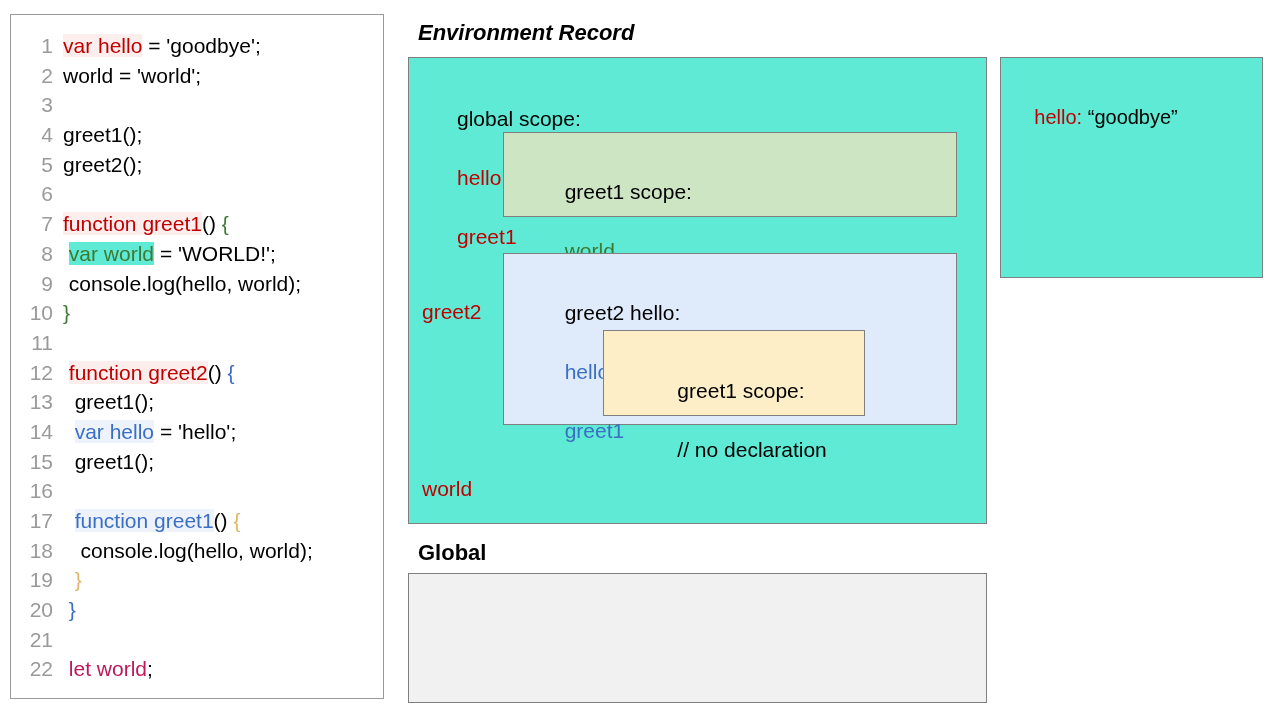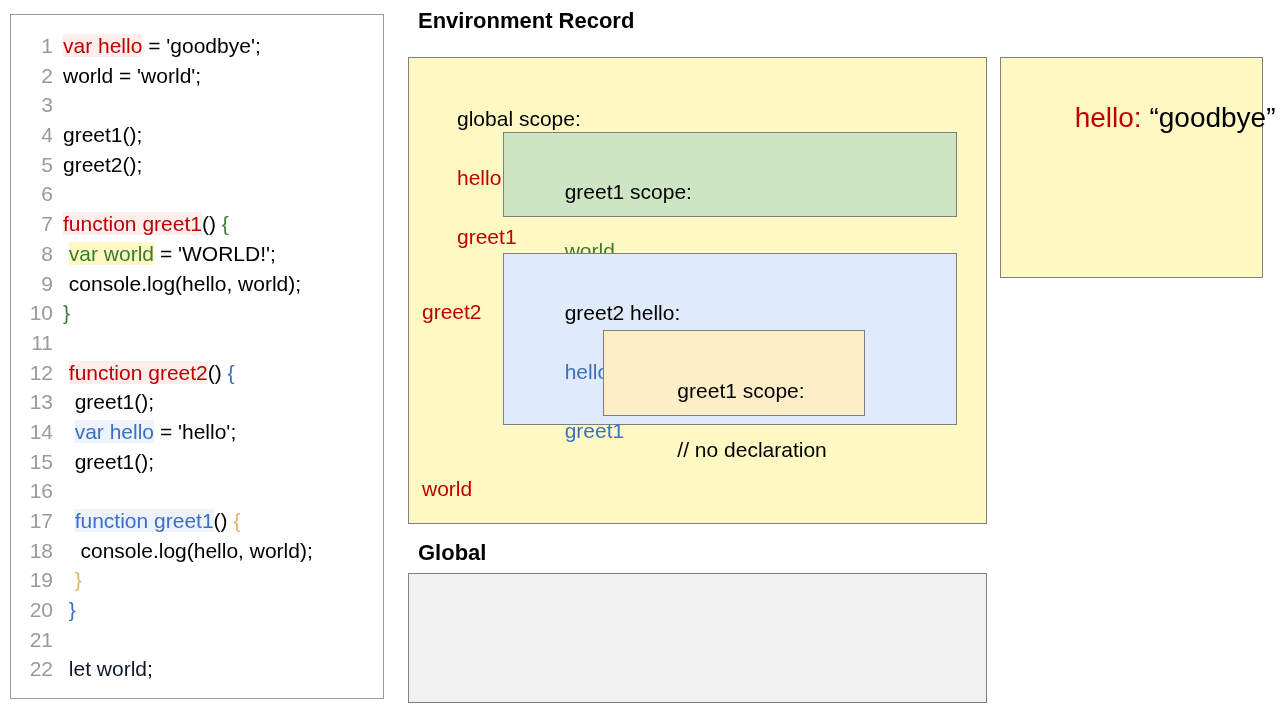"Environment Record" #env-heading { font-style: none -> italic; top: 8px -> 20px }
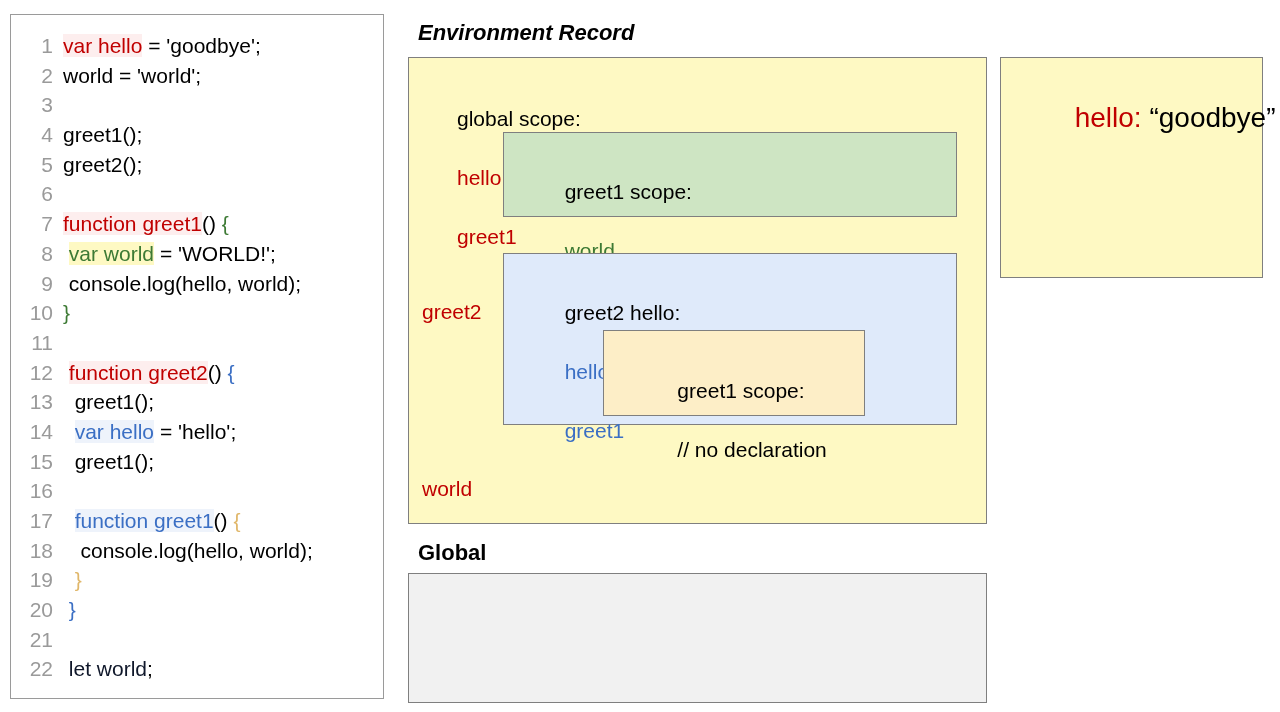"global scope:" .box-pink { background: #fef9c3 -> #5eead4 }
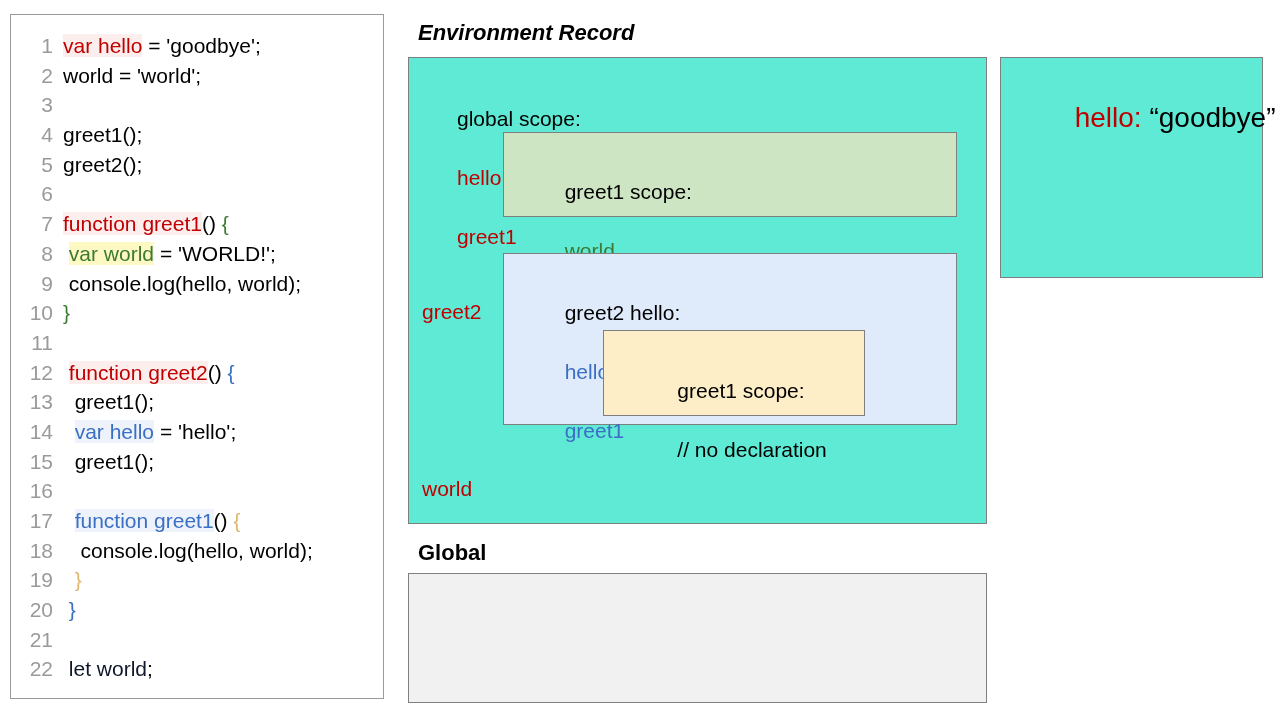"hello: “goodbye”" #global-ctx-text { font-size: 28px -> 20px; left: 27px -> 0 }
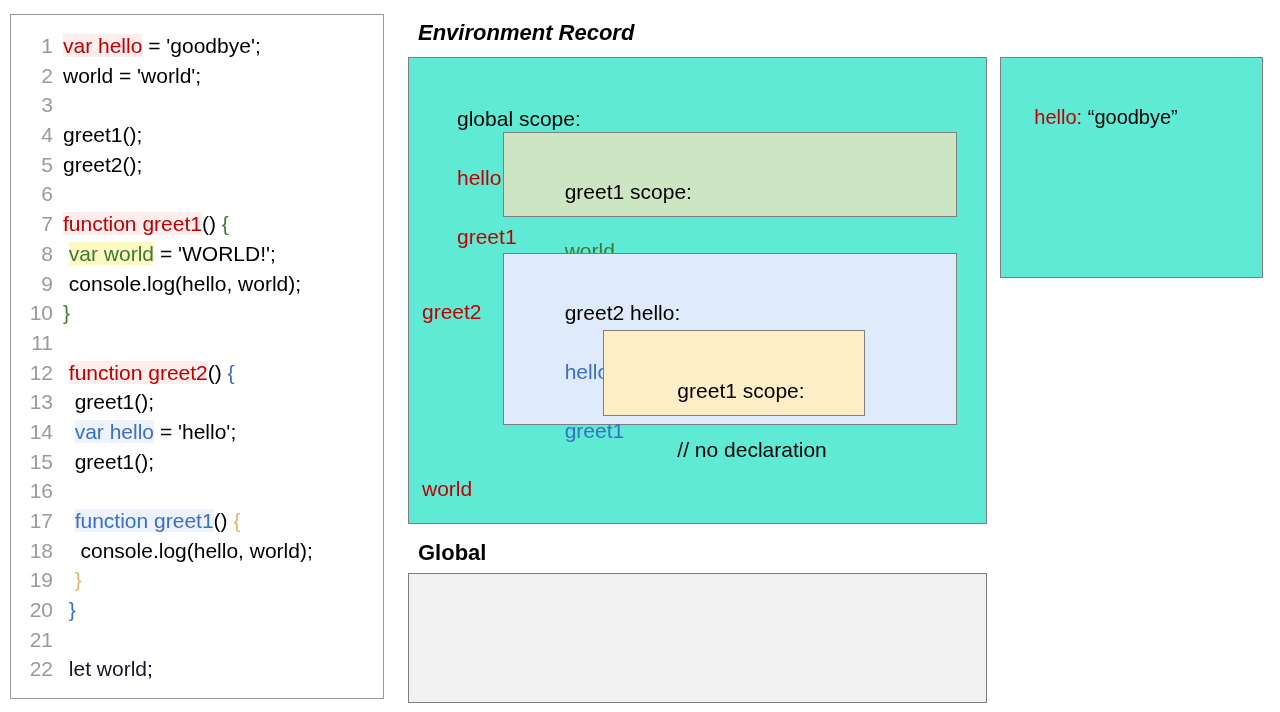"var world" .tok-green { background: #fef9c3 -> #5eead4 }
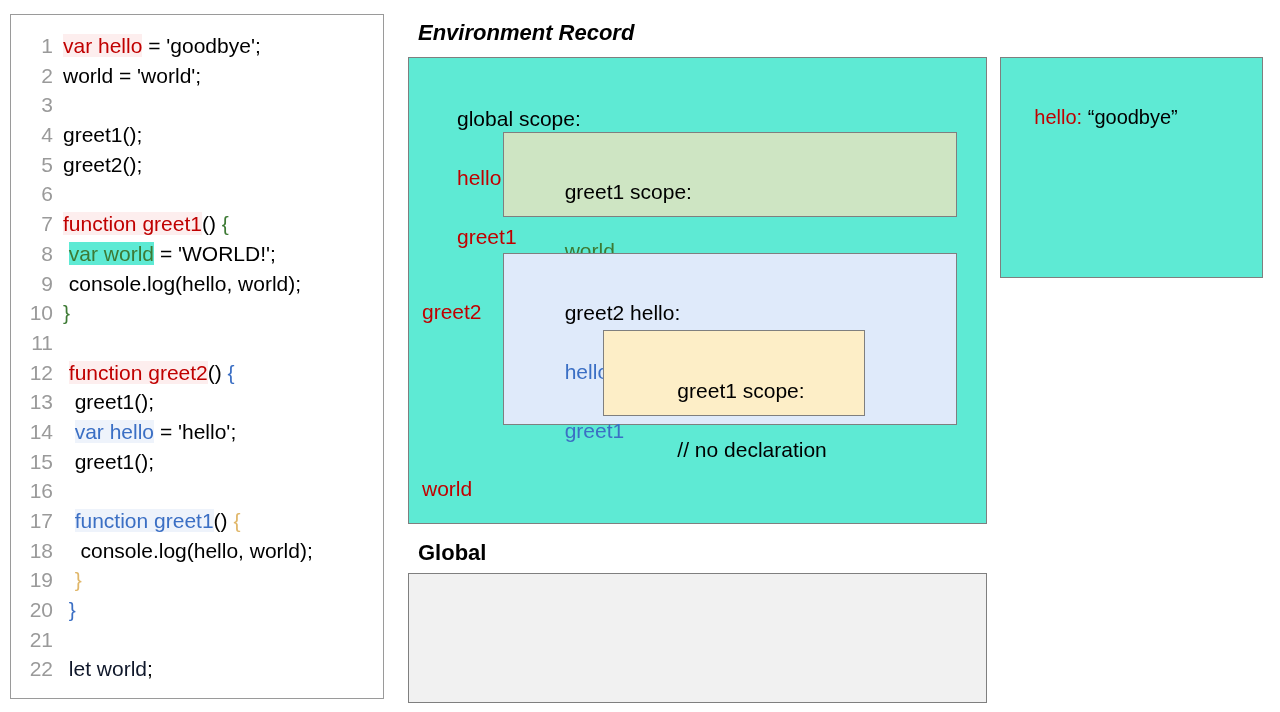"let world" .tok-red-p { color: #0f172a -> #be185d }
